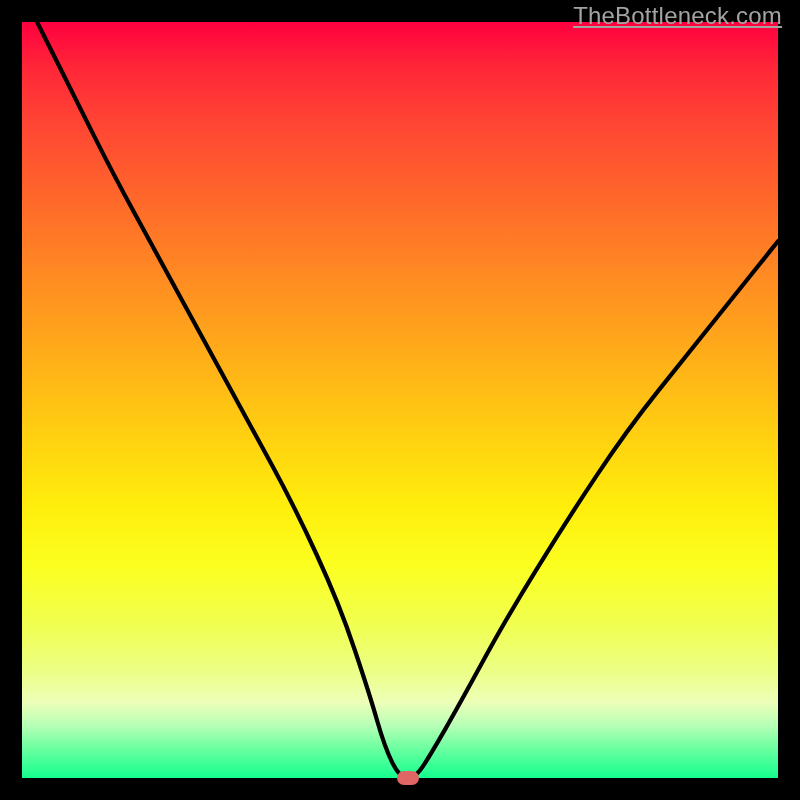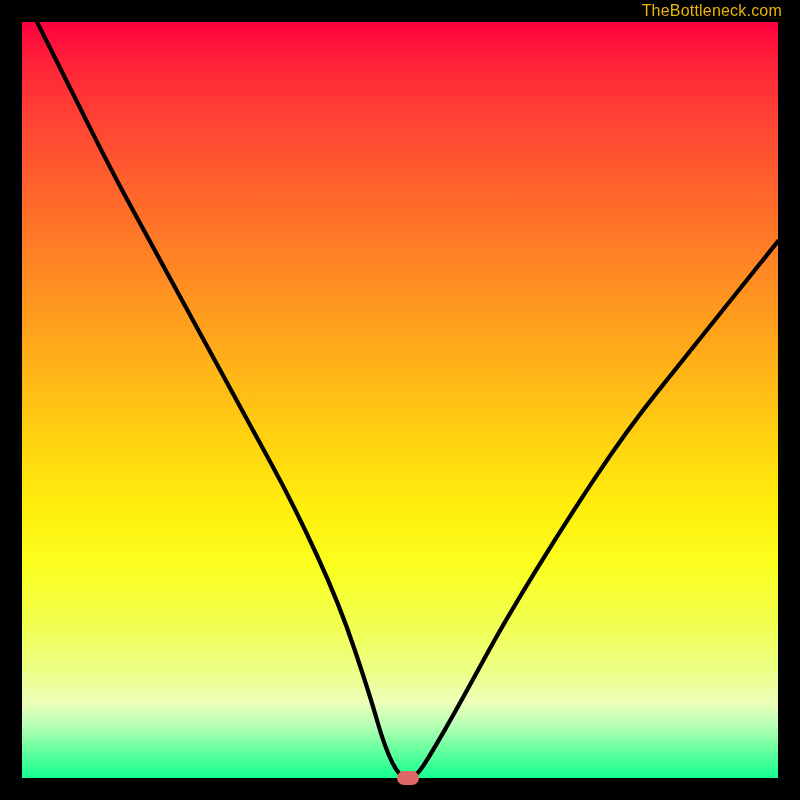"TheBottleneck.com" .watermark { color: #eab308 -> #a3a3a3; font-size: 16px -> 24px; text-decoration: none -> underline }
